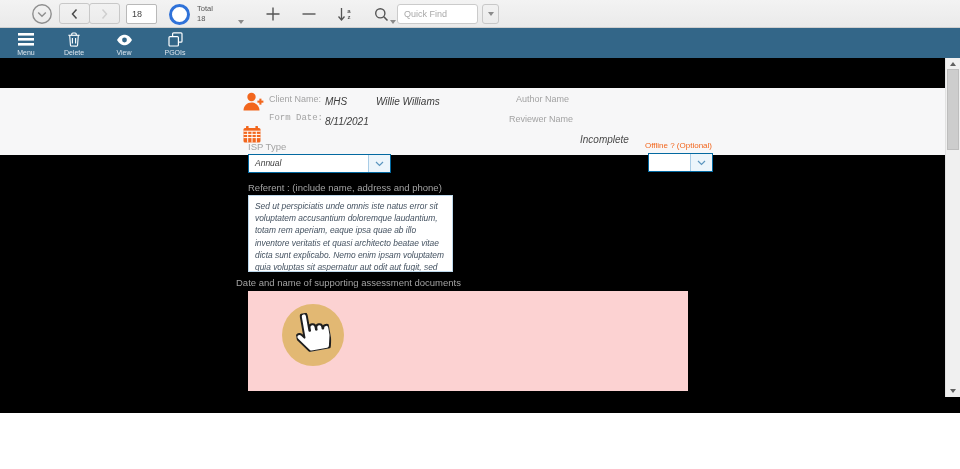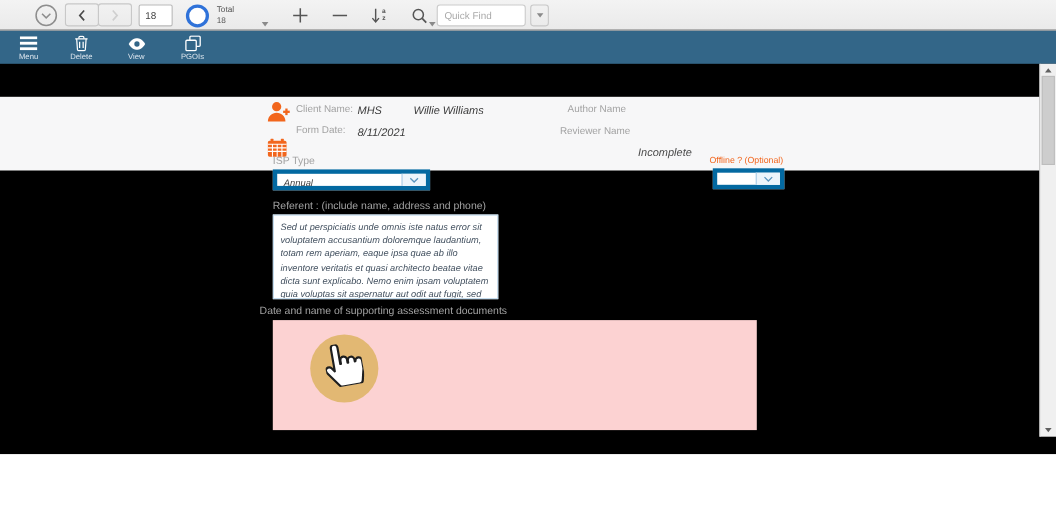"Form Date:" span.lbl { font-family: none -> Liberation Mono, monospace }
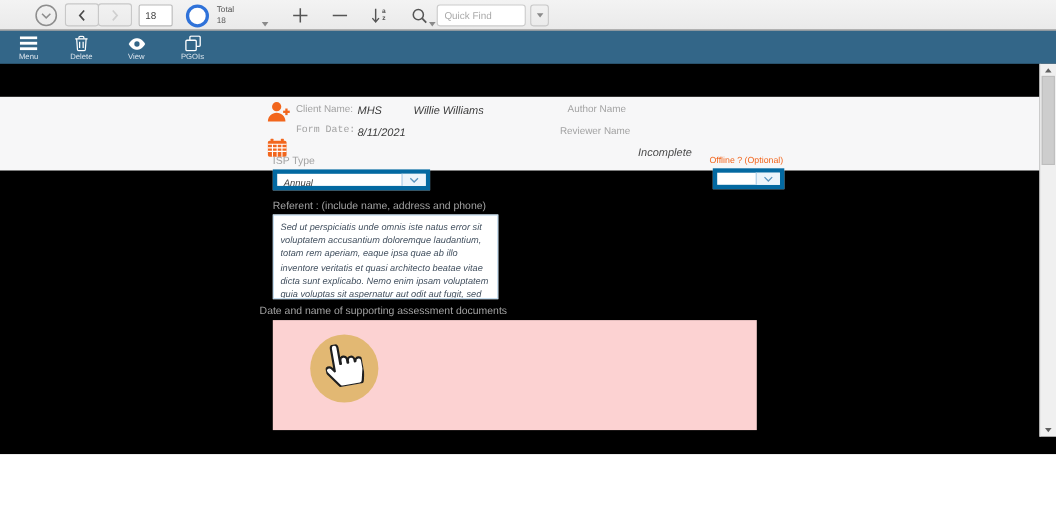"Annual" .dropdown { border: 4px solid #0369a1 -> 1px solid #0369a1 }
